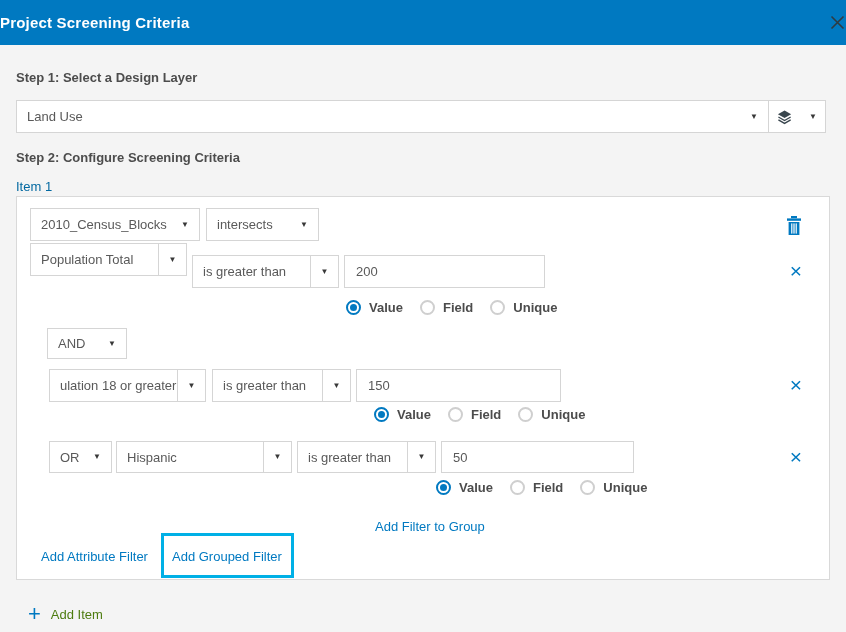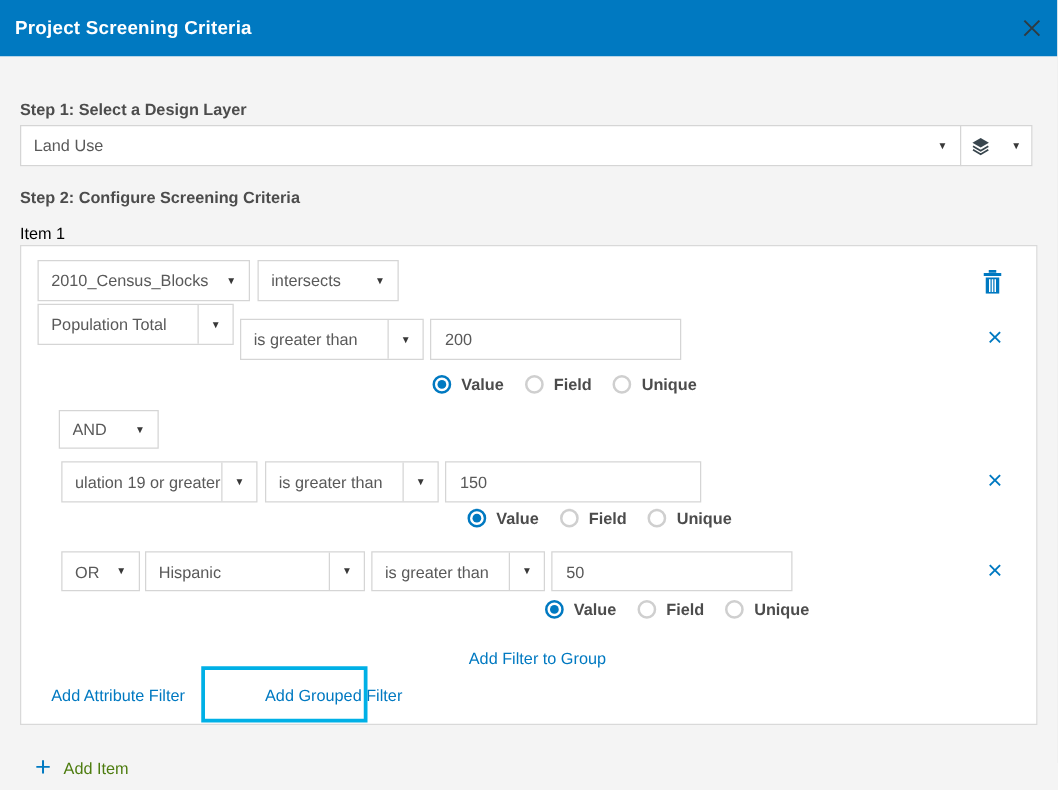"Project Screening Criteria" .hdr { padding: 0 12px -> 0 0 }
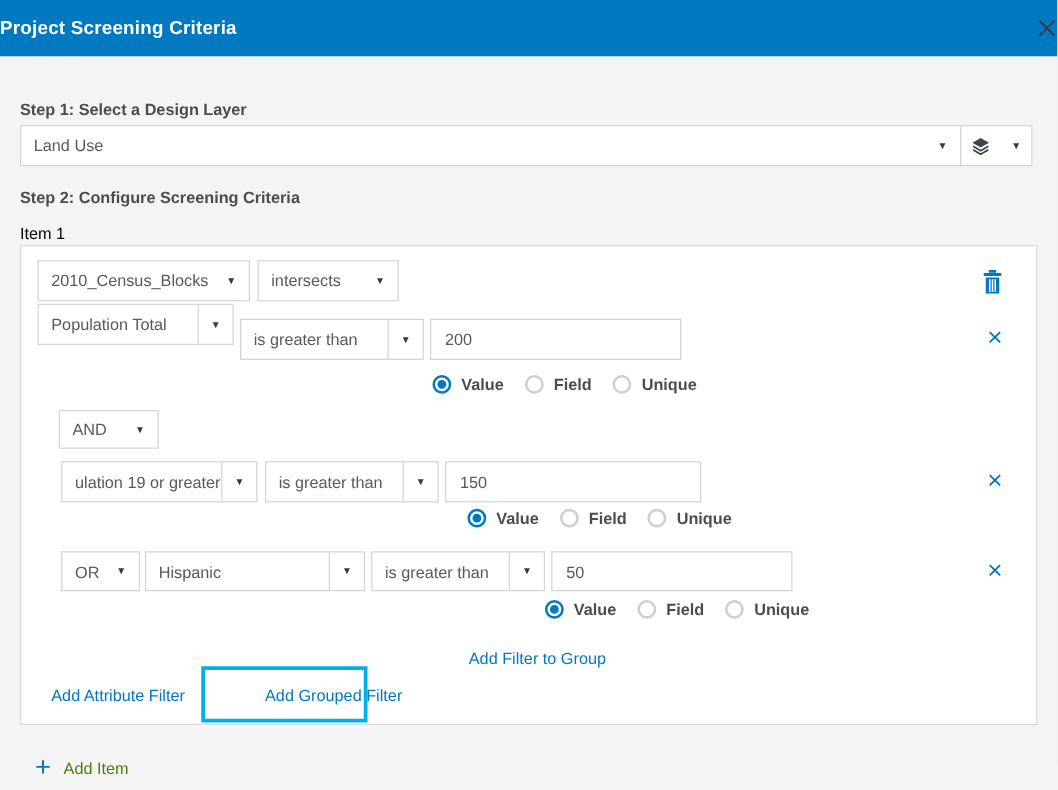"Step 1: Select a Design" div.heading { top: 80px -> 70px }
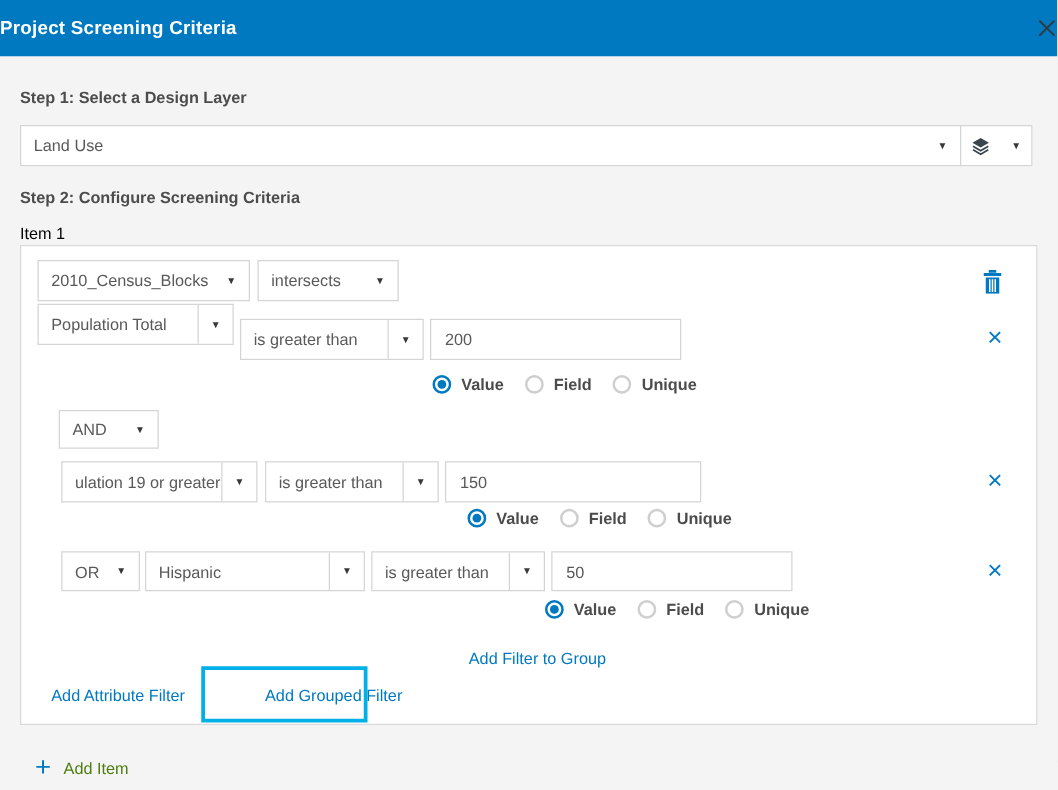"Item 1" .sublabel { color: #000000 -> #0369a1 }
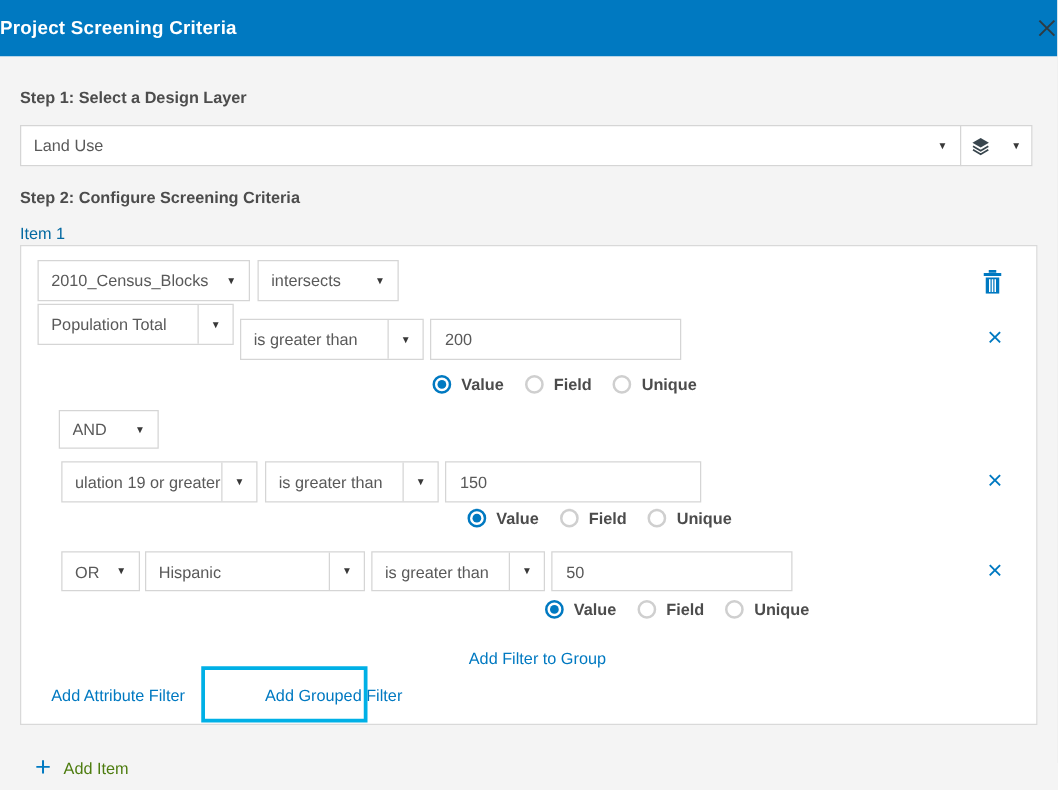"ulation 19 or greater" span.txt { text: 19 -> 18 }
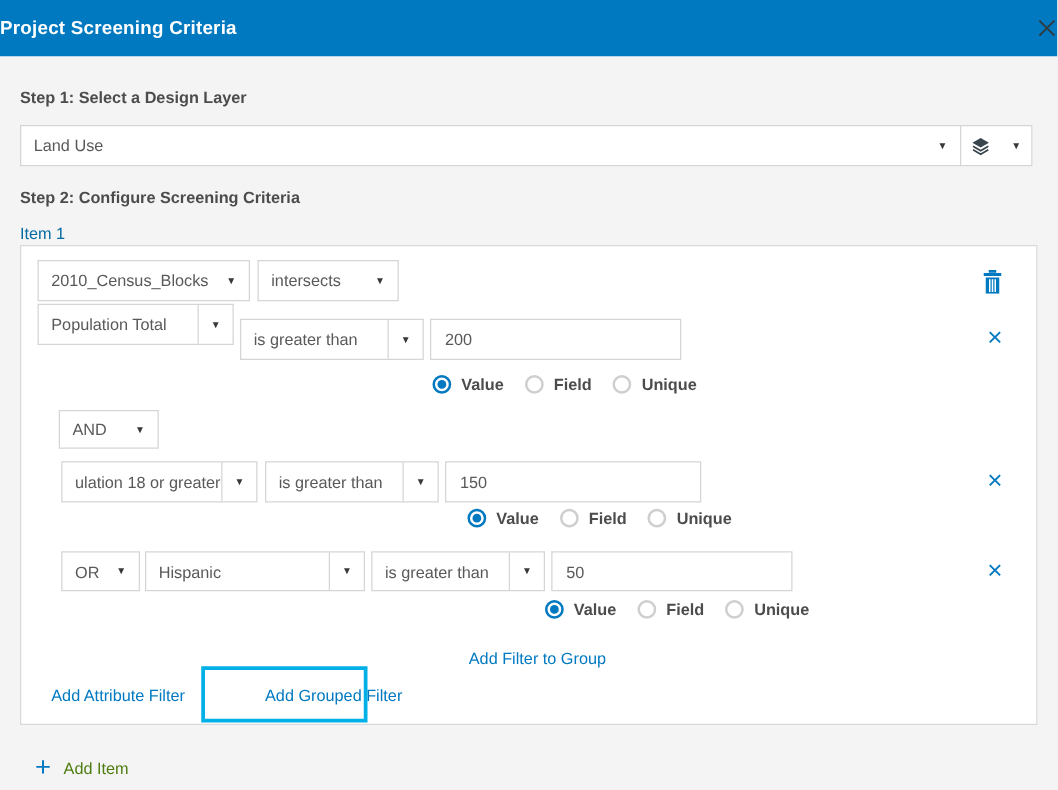"Add Grouped Filter" span.link { margin-left: 40px -> none }
